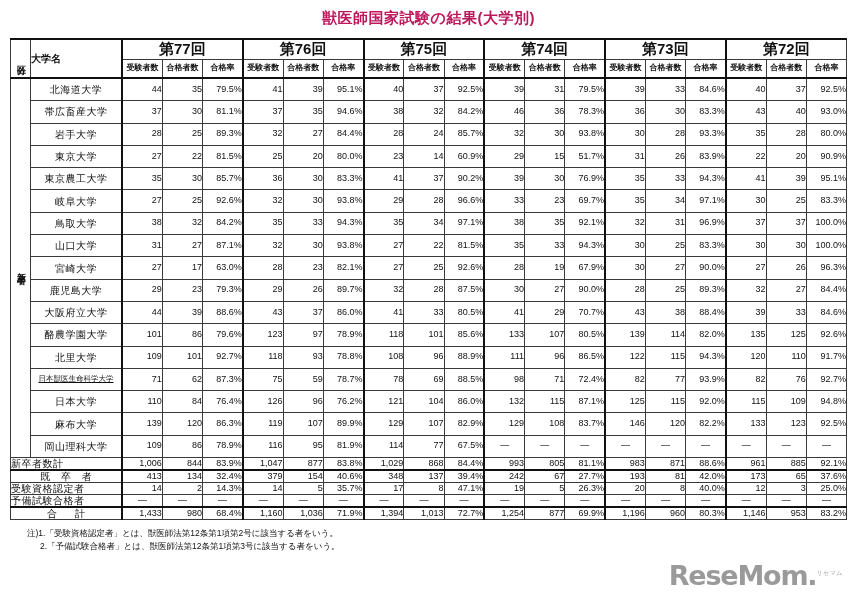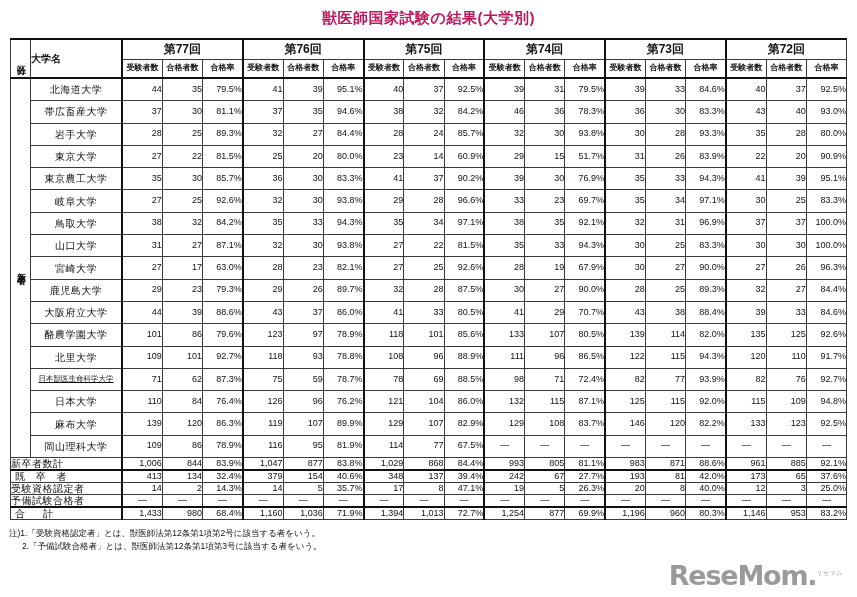"第77回" th.exam-title { font-size: 12px -> 15px }
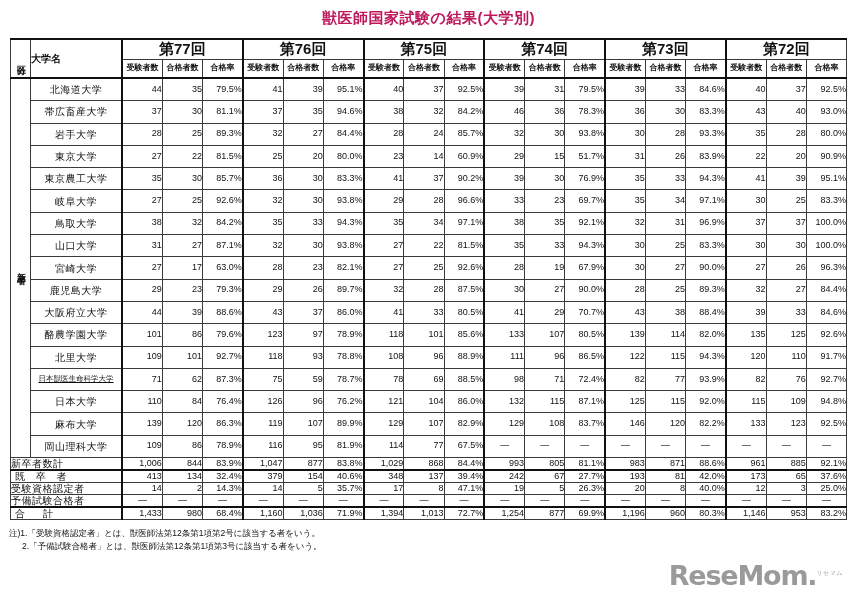"既 卒 者" td.label-spaced { text-align: left -> center }
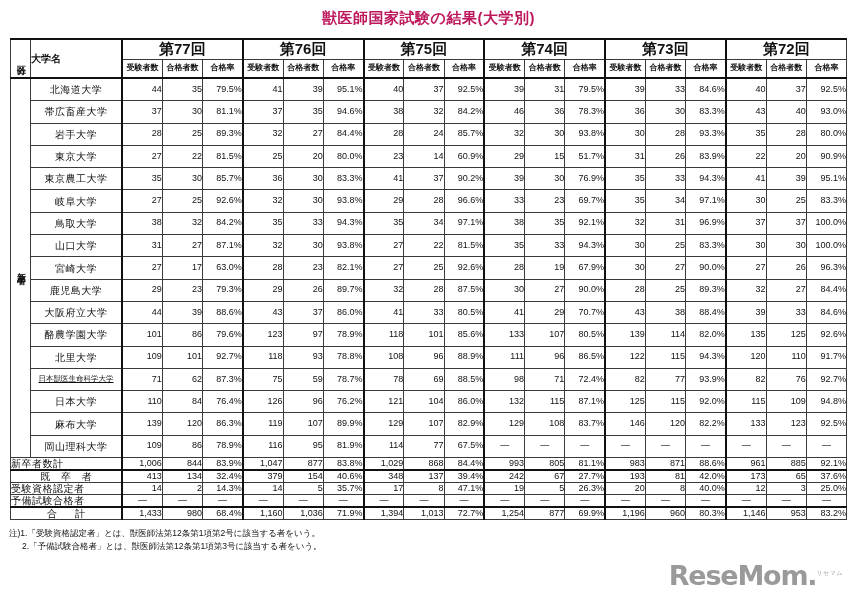"注)1.「受験資格認定者」とは、獣医師法第12条第1項第2号に該当する者をいう。" .notes .note-line { margin-left: none -> 18px }
